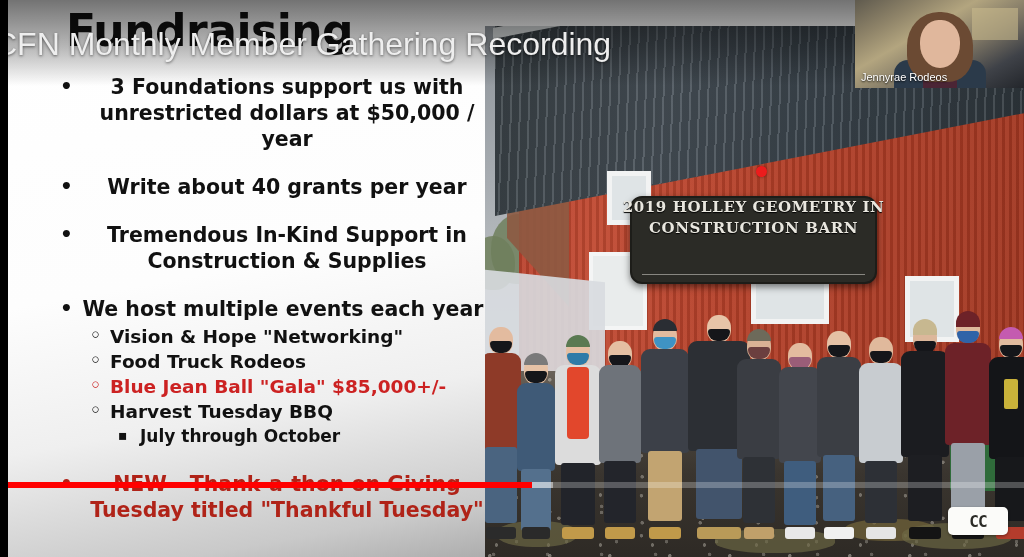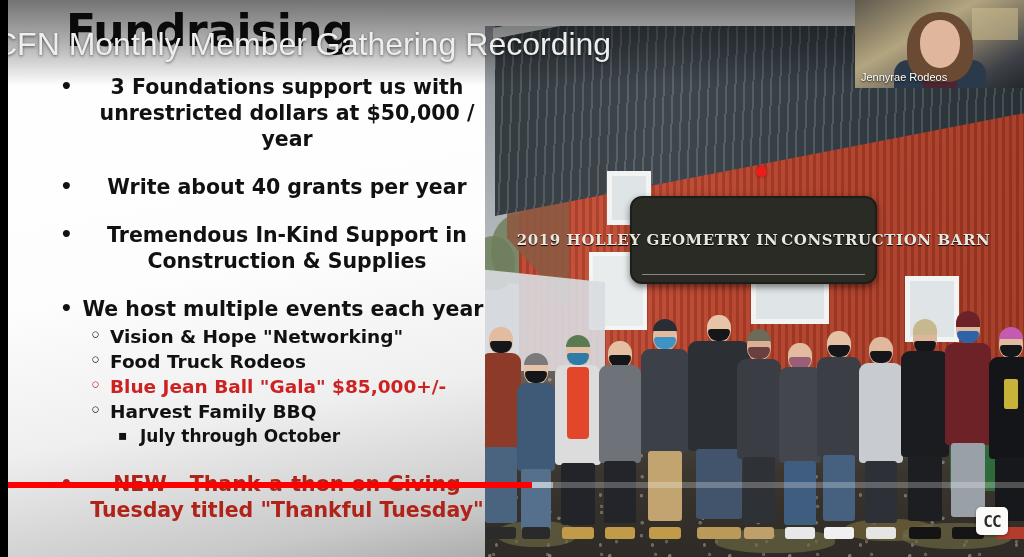"2019 HOLLEY GEOMETRY IN" .sign { flex-direction: row -> column; justify-content: center -> none }
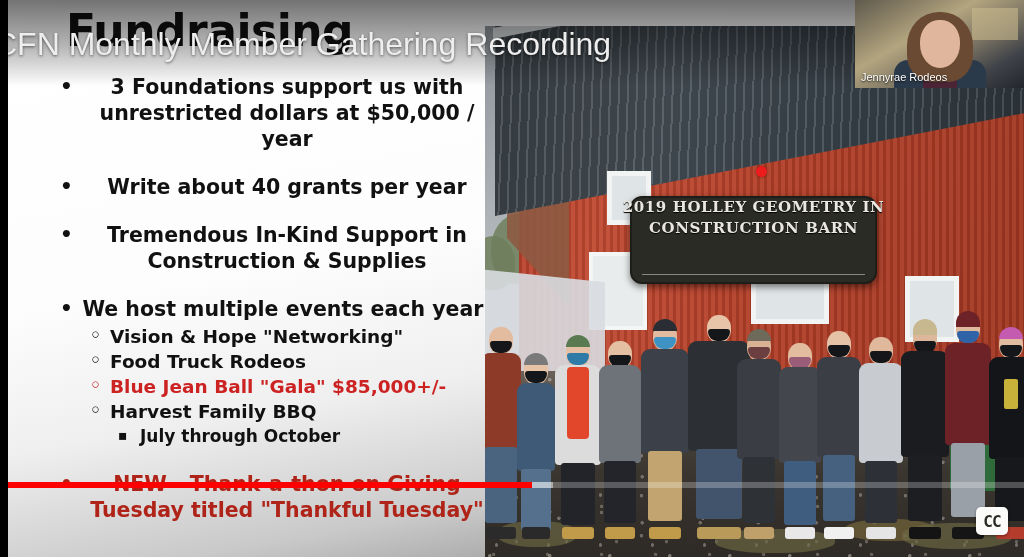"Harvest Family BBQ" div.b2 { text: Family -> Tuesday }
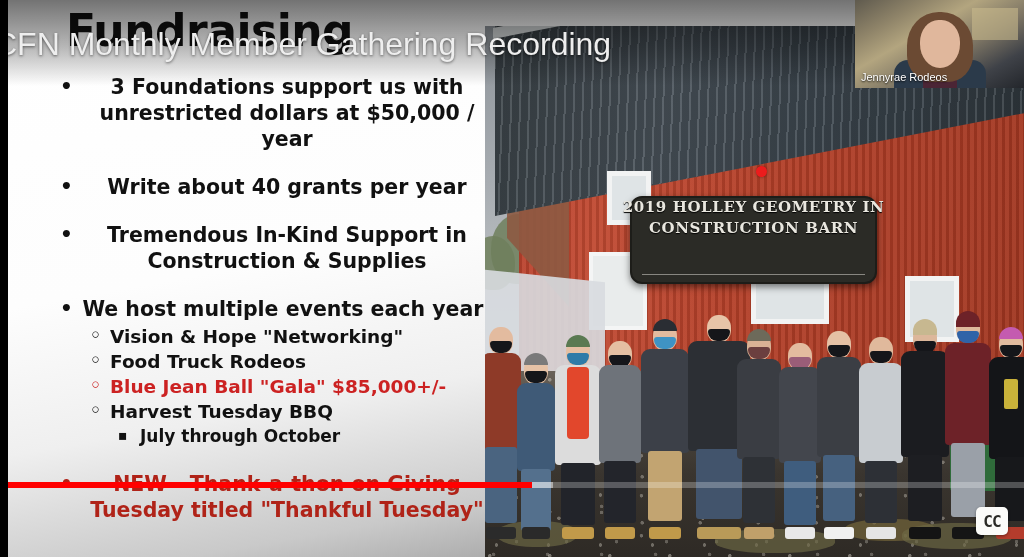"CC" .cc-btn { width: 32px -> 60px }
